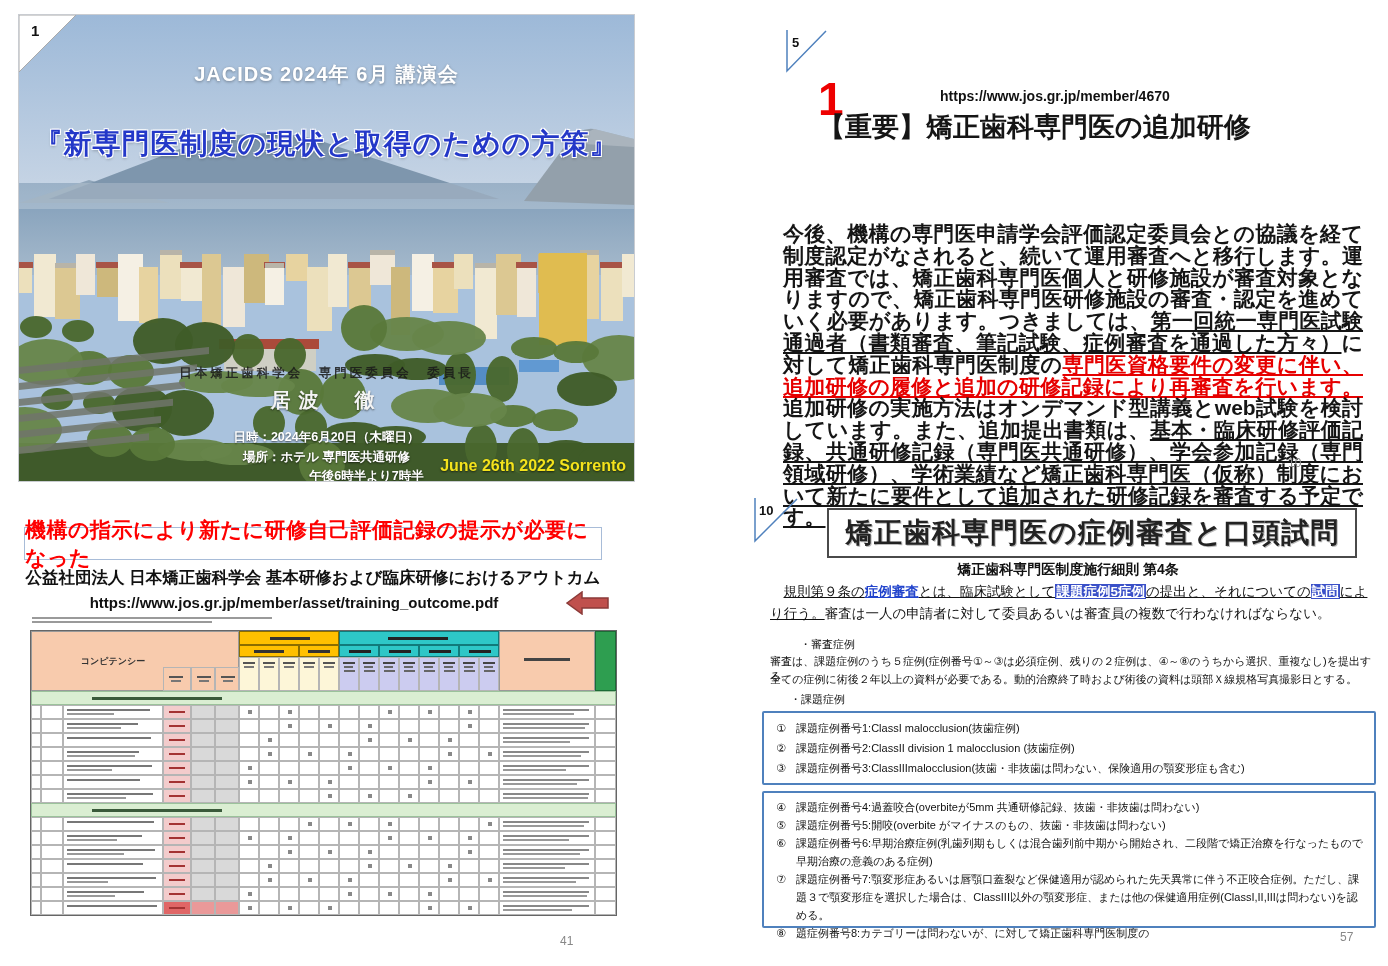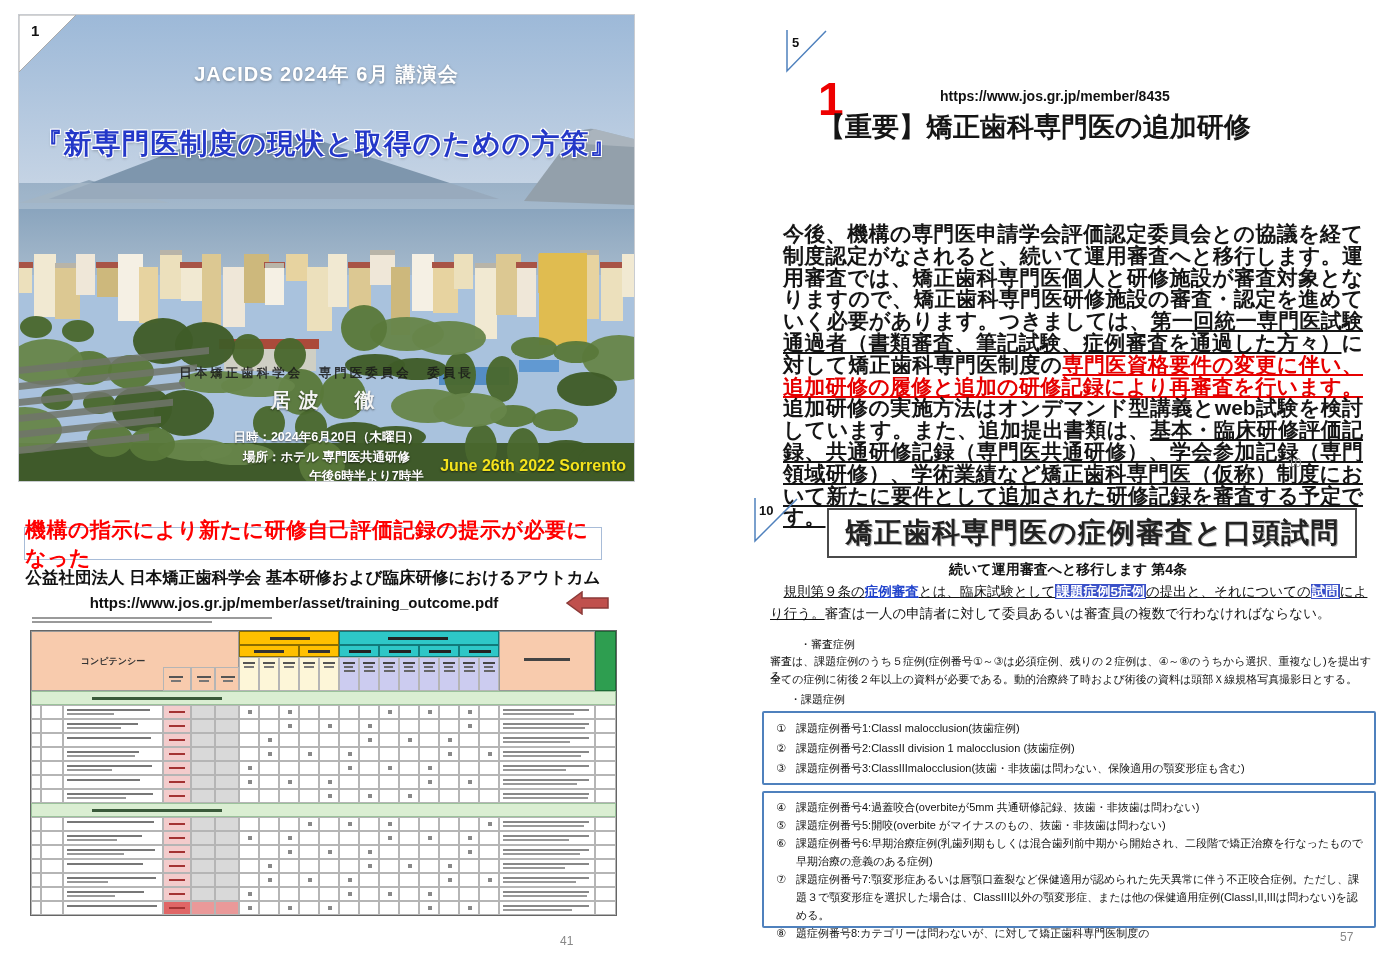"https://www.jos.gr.jp/member/8435" div.abs { text: https://www.jos.gr.jp/member/8435 -> https://www.jos.gr.jp/member/4670 }
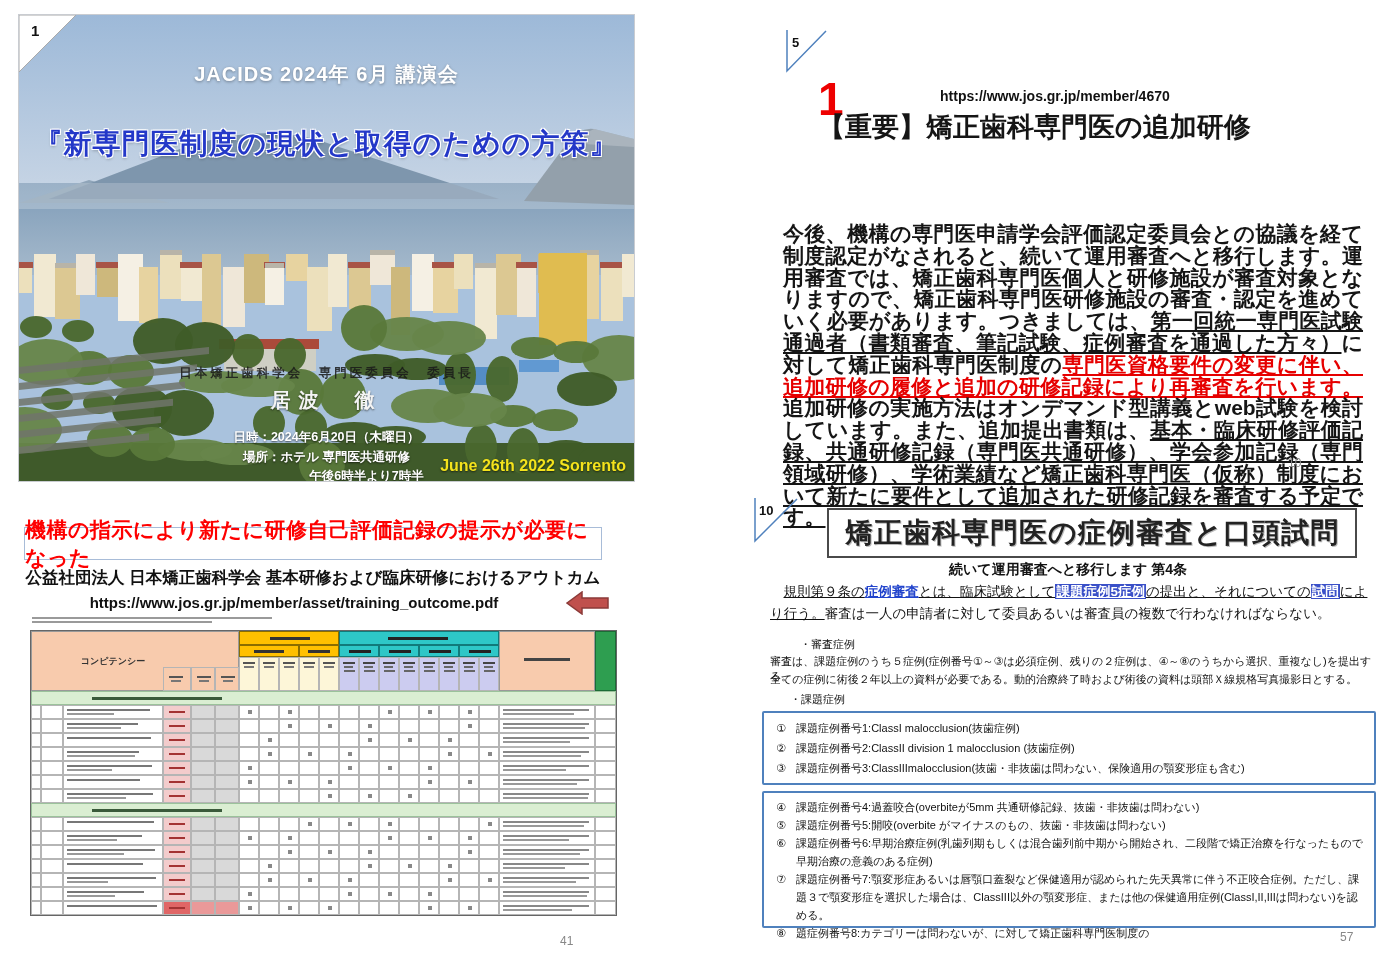"続いて運用審査へと移行します 第4条" div.abs { text: 続いて運用審査へと移行します -> 矯正歯科専門医制度施行細則 }
